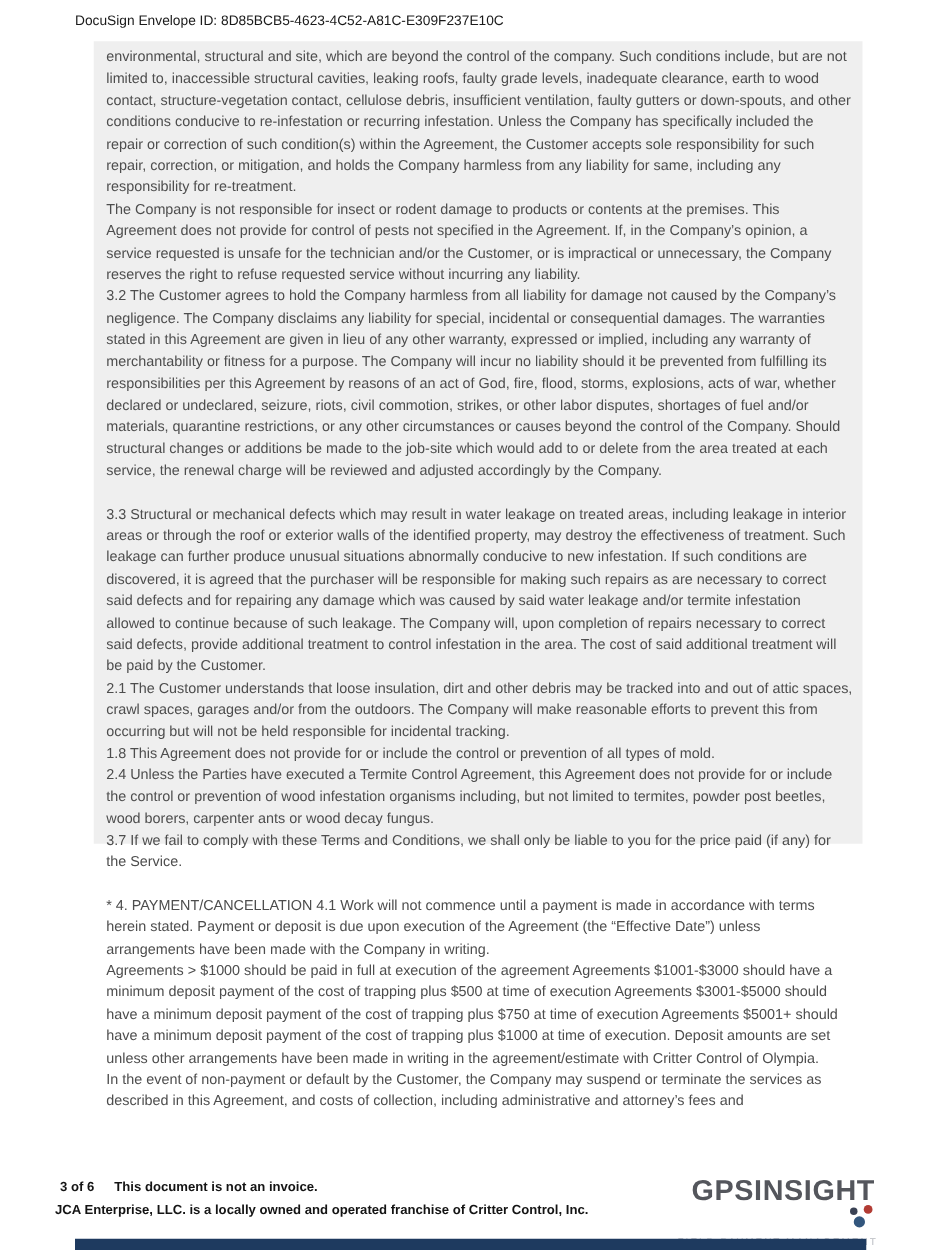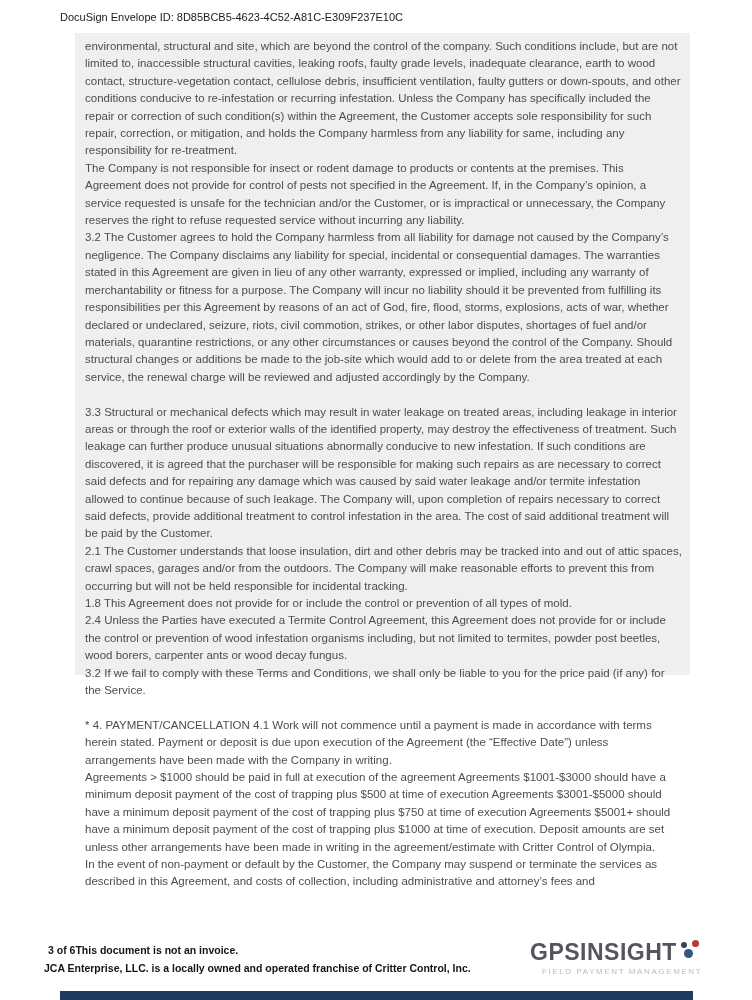"3.2 If we fail to" p.para { text: 3.2 -> 3.7 }
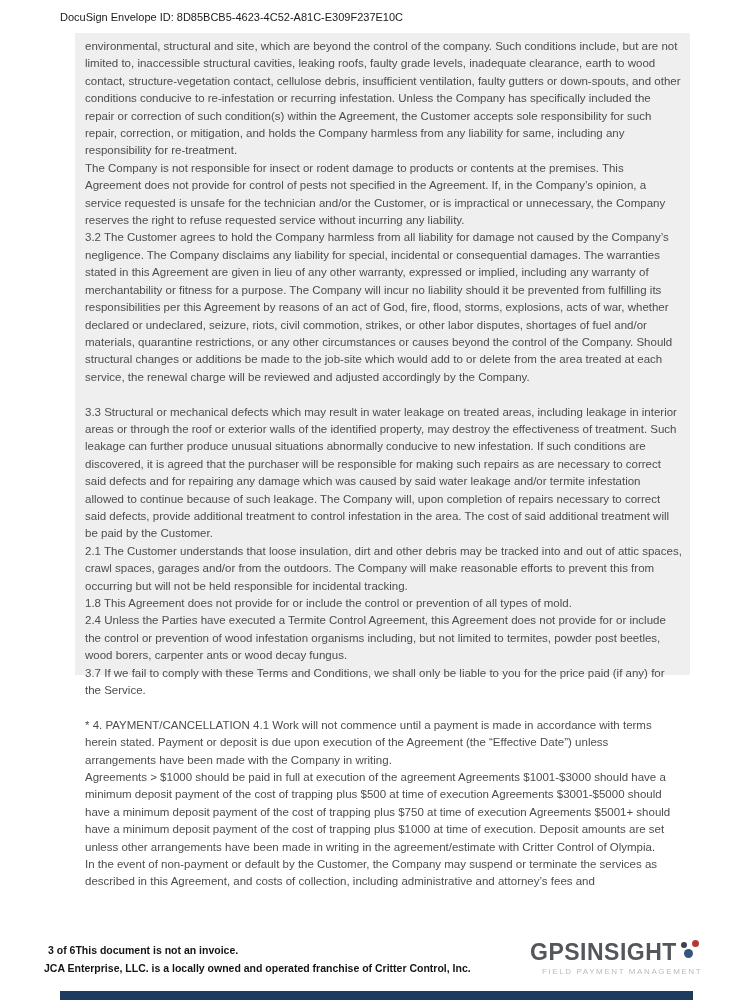"This document is not an" .footer-line1 .note-gap { margin-left: 0 -> 16px }
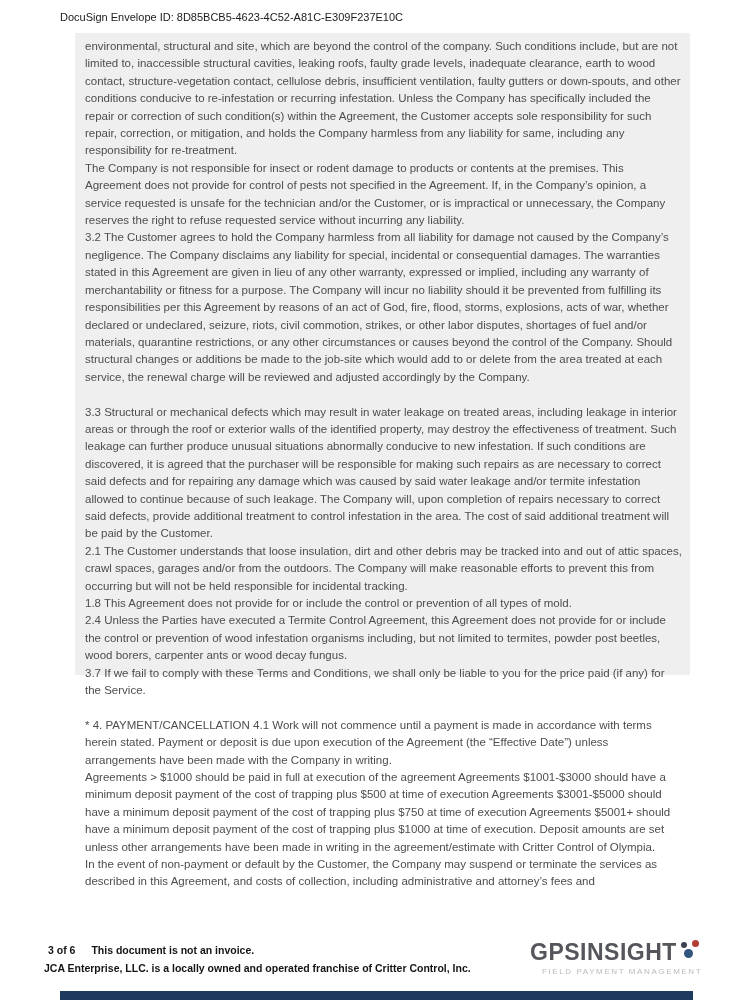"GPSINSIGHT" .logo-row { align-items: flex-start -> flex-end; flex-direction: none -> column }
